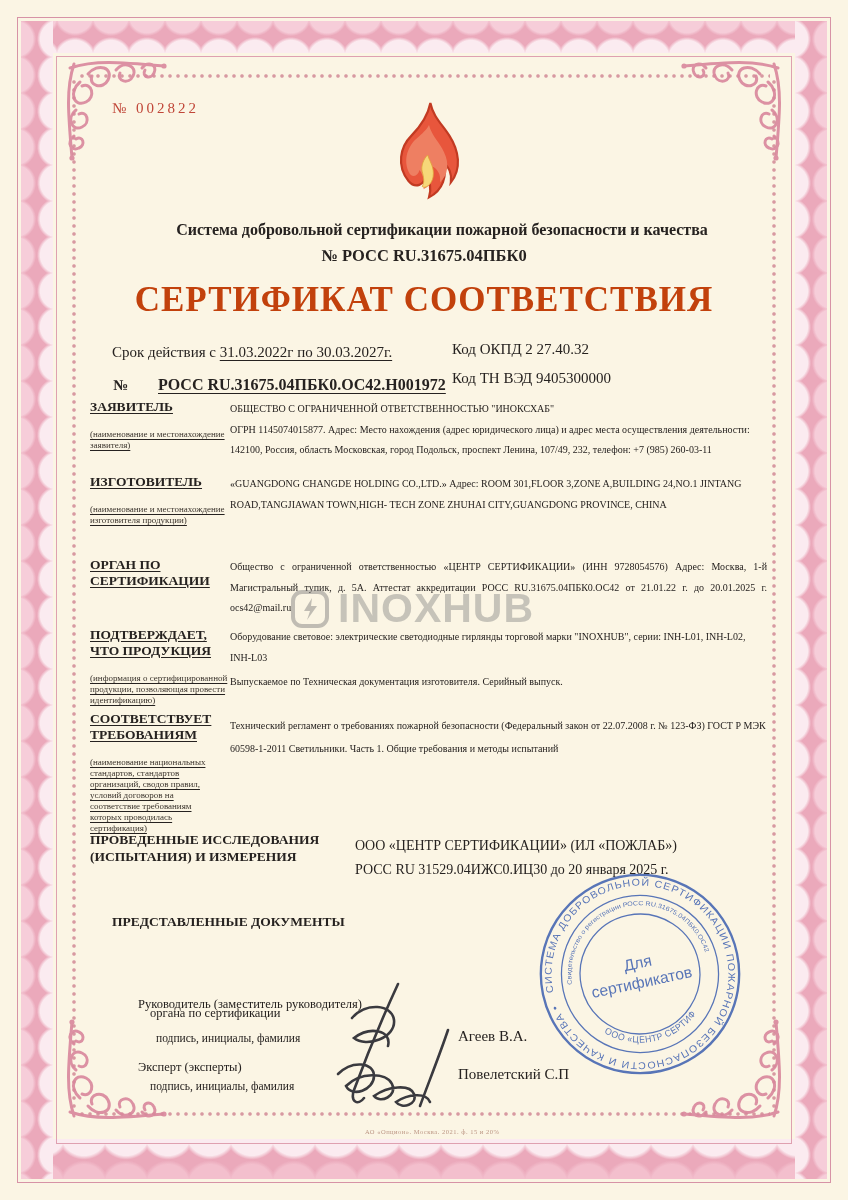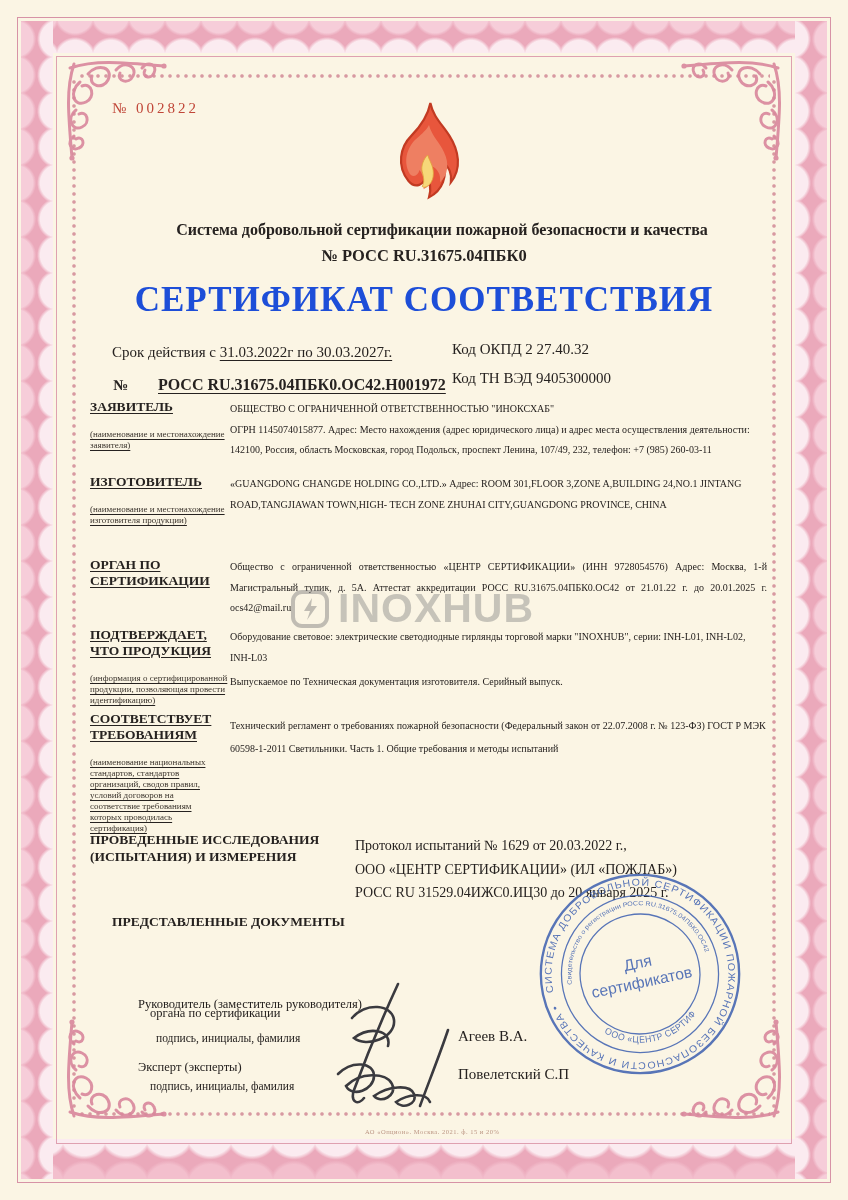"СЕРТИФИКАТ СООТВЕТСТВИЯ" .doc-title { color: #1d4ed8 -> #c2410c }
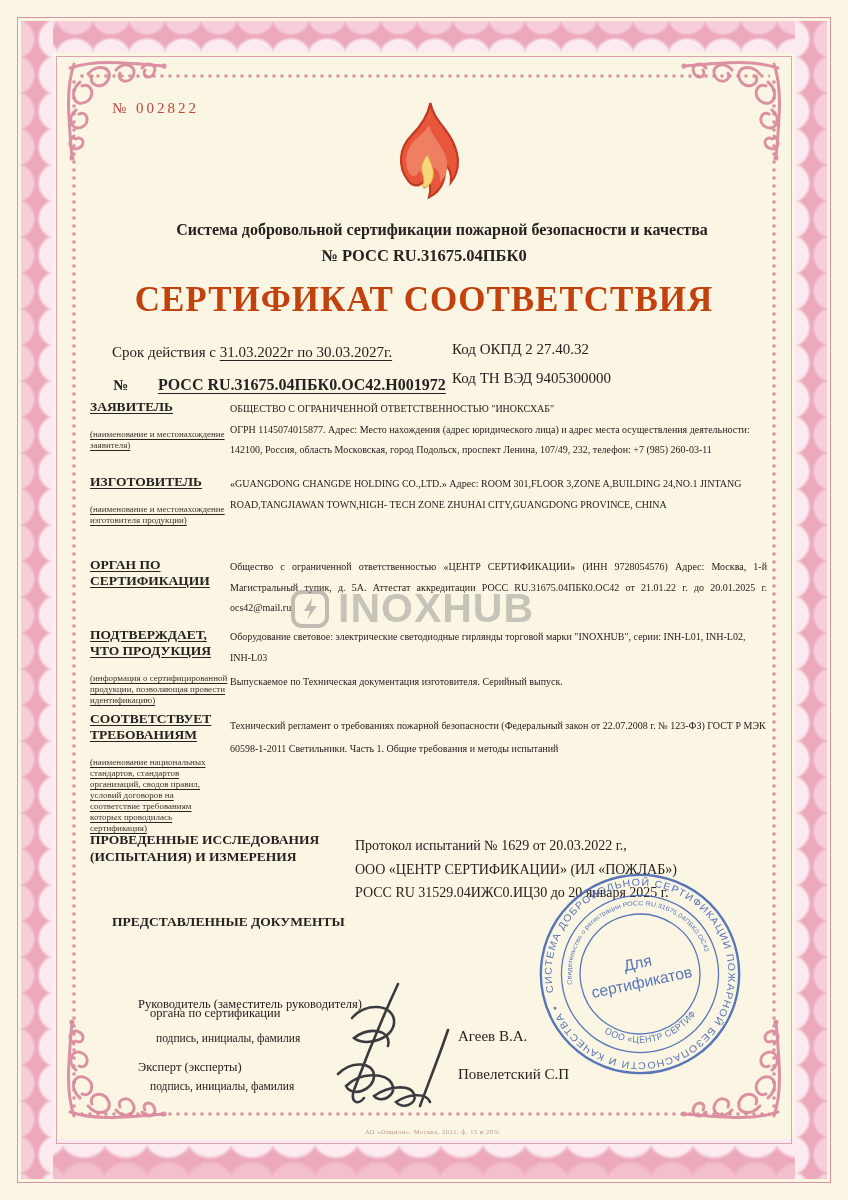"Протокол испытаний № 1629 от" div { html: <div>Протокол испытаний № 1629 от 20.03.2022 г.,</div> -> none }
